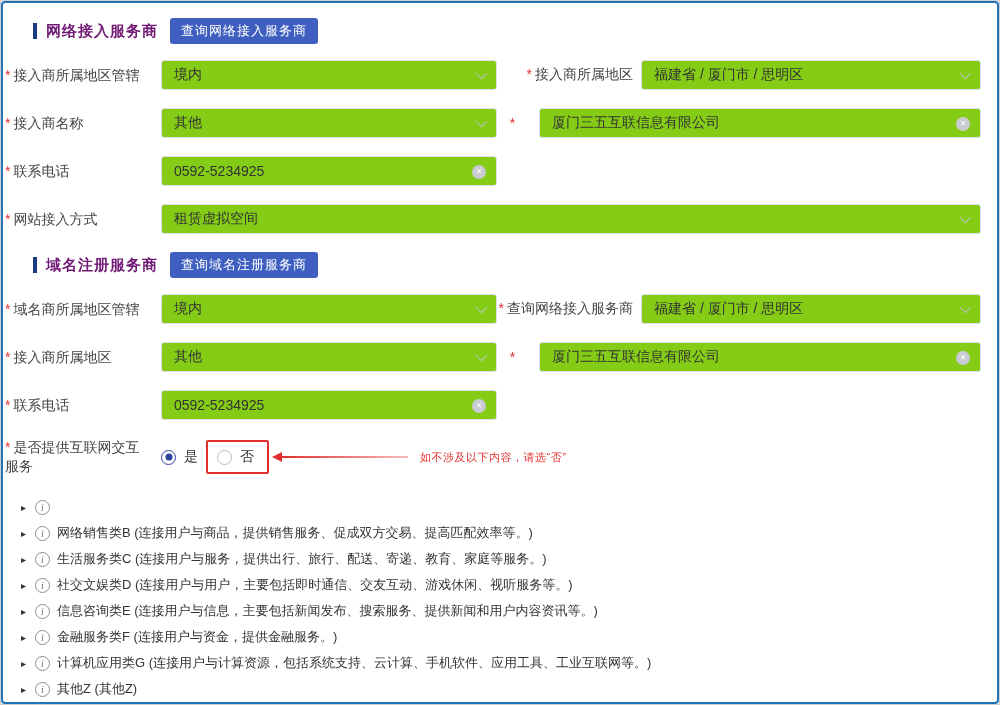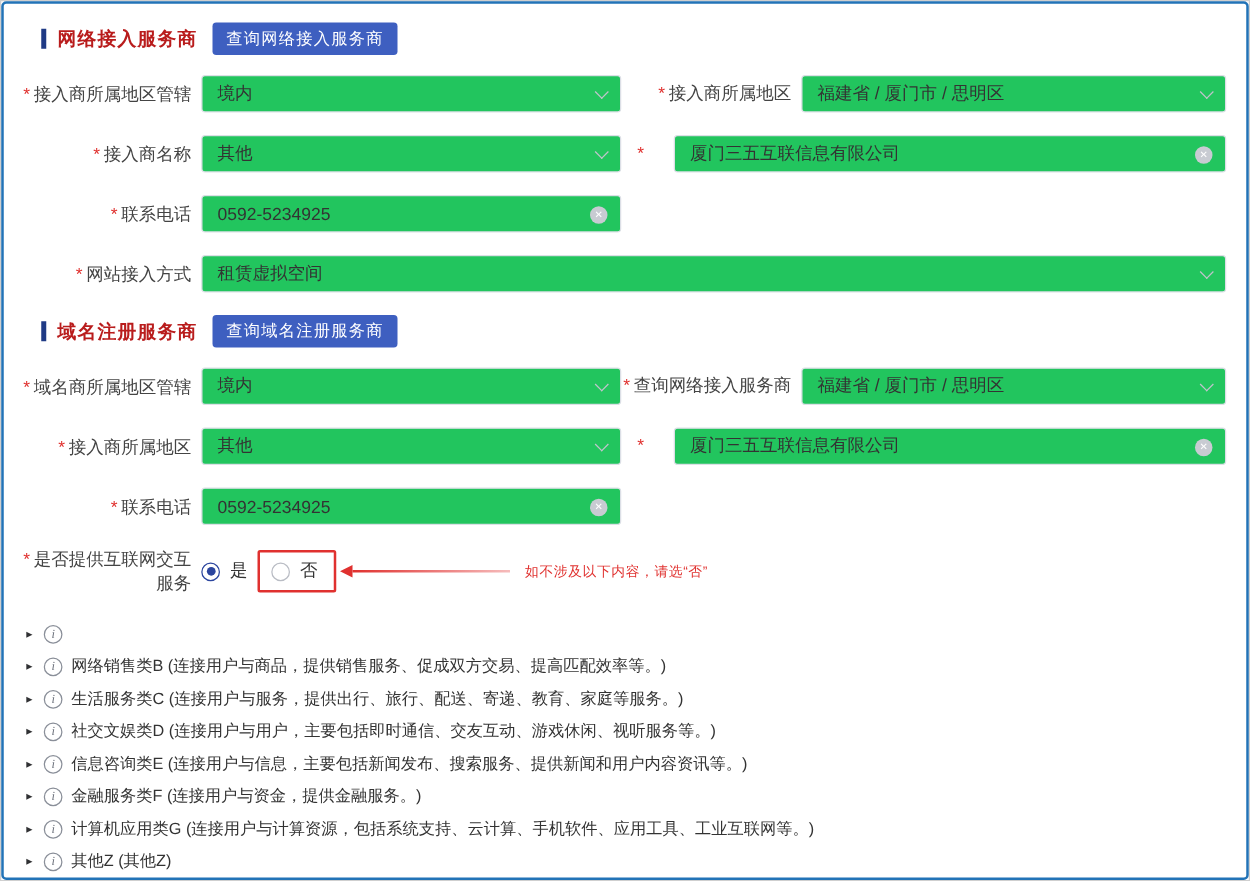"网络接入服务商" .sec-title { color: #b91c1c -> #701a75 }
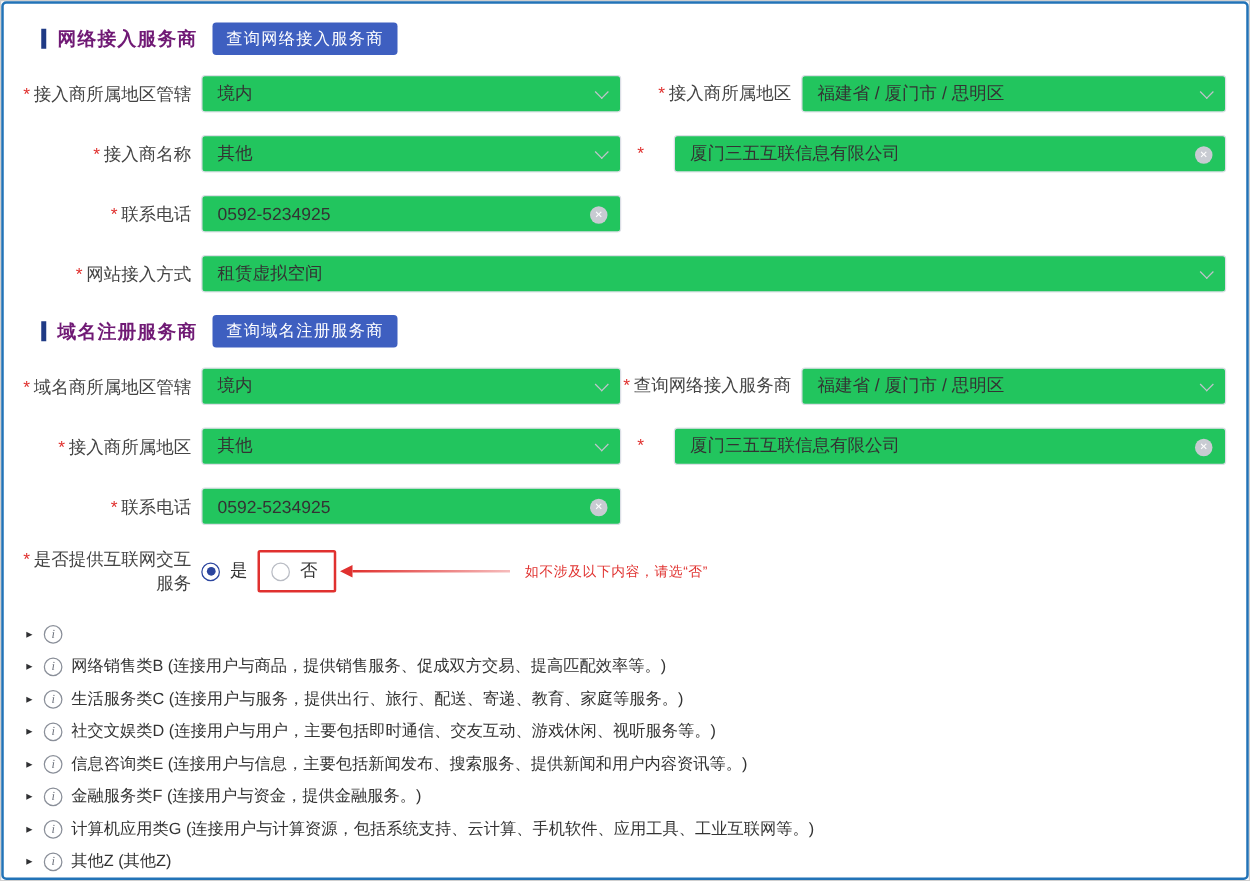"* 接入商所属地区管辖" .lbl { text-align: right -> none }
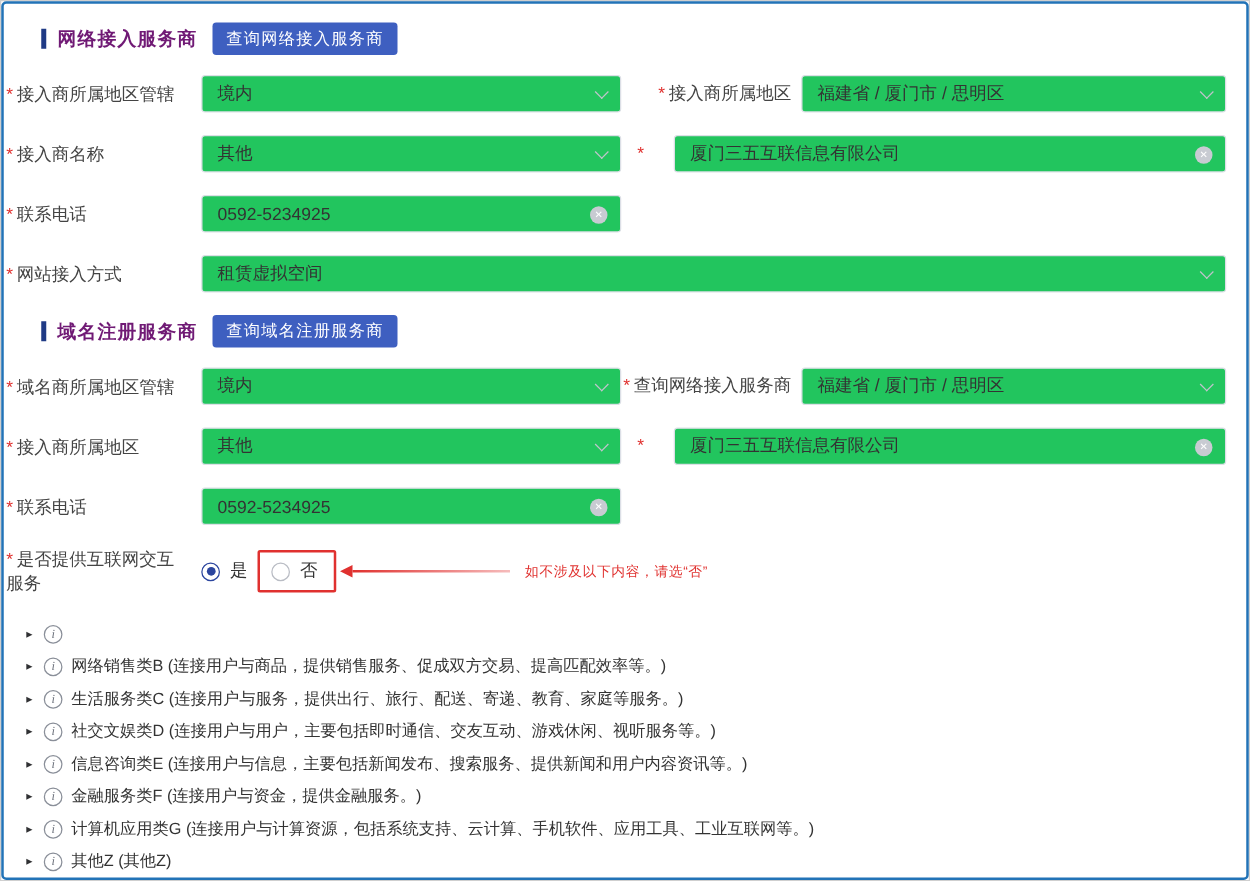"境内" .ctl { background: #22c55e -> #84cc16 }
